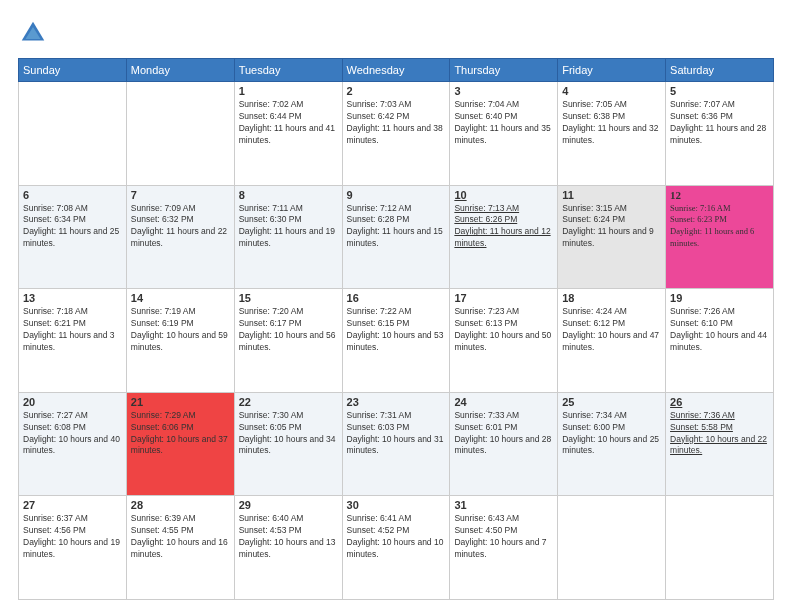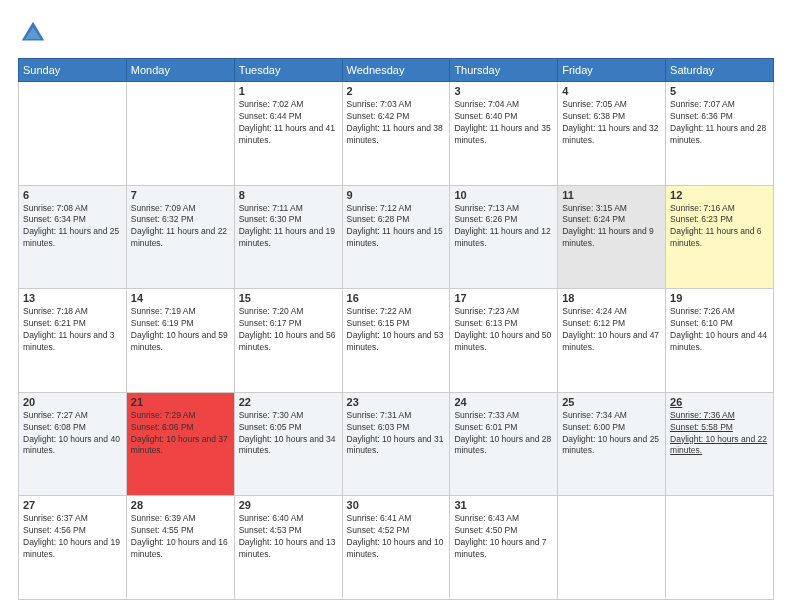"10" td { text-decoration: none -> underline }
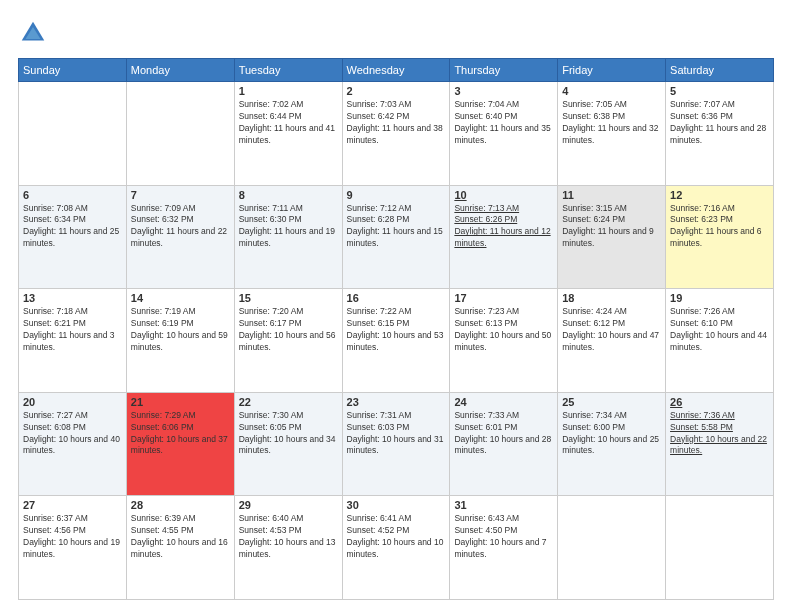"12" td { background: #fef9c3 -> #ec4899; font-family: none -> Liberation Serif, serif }
